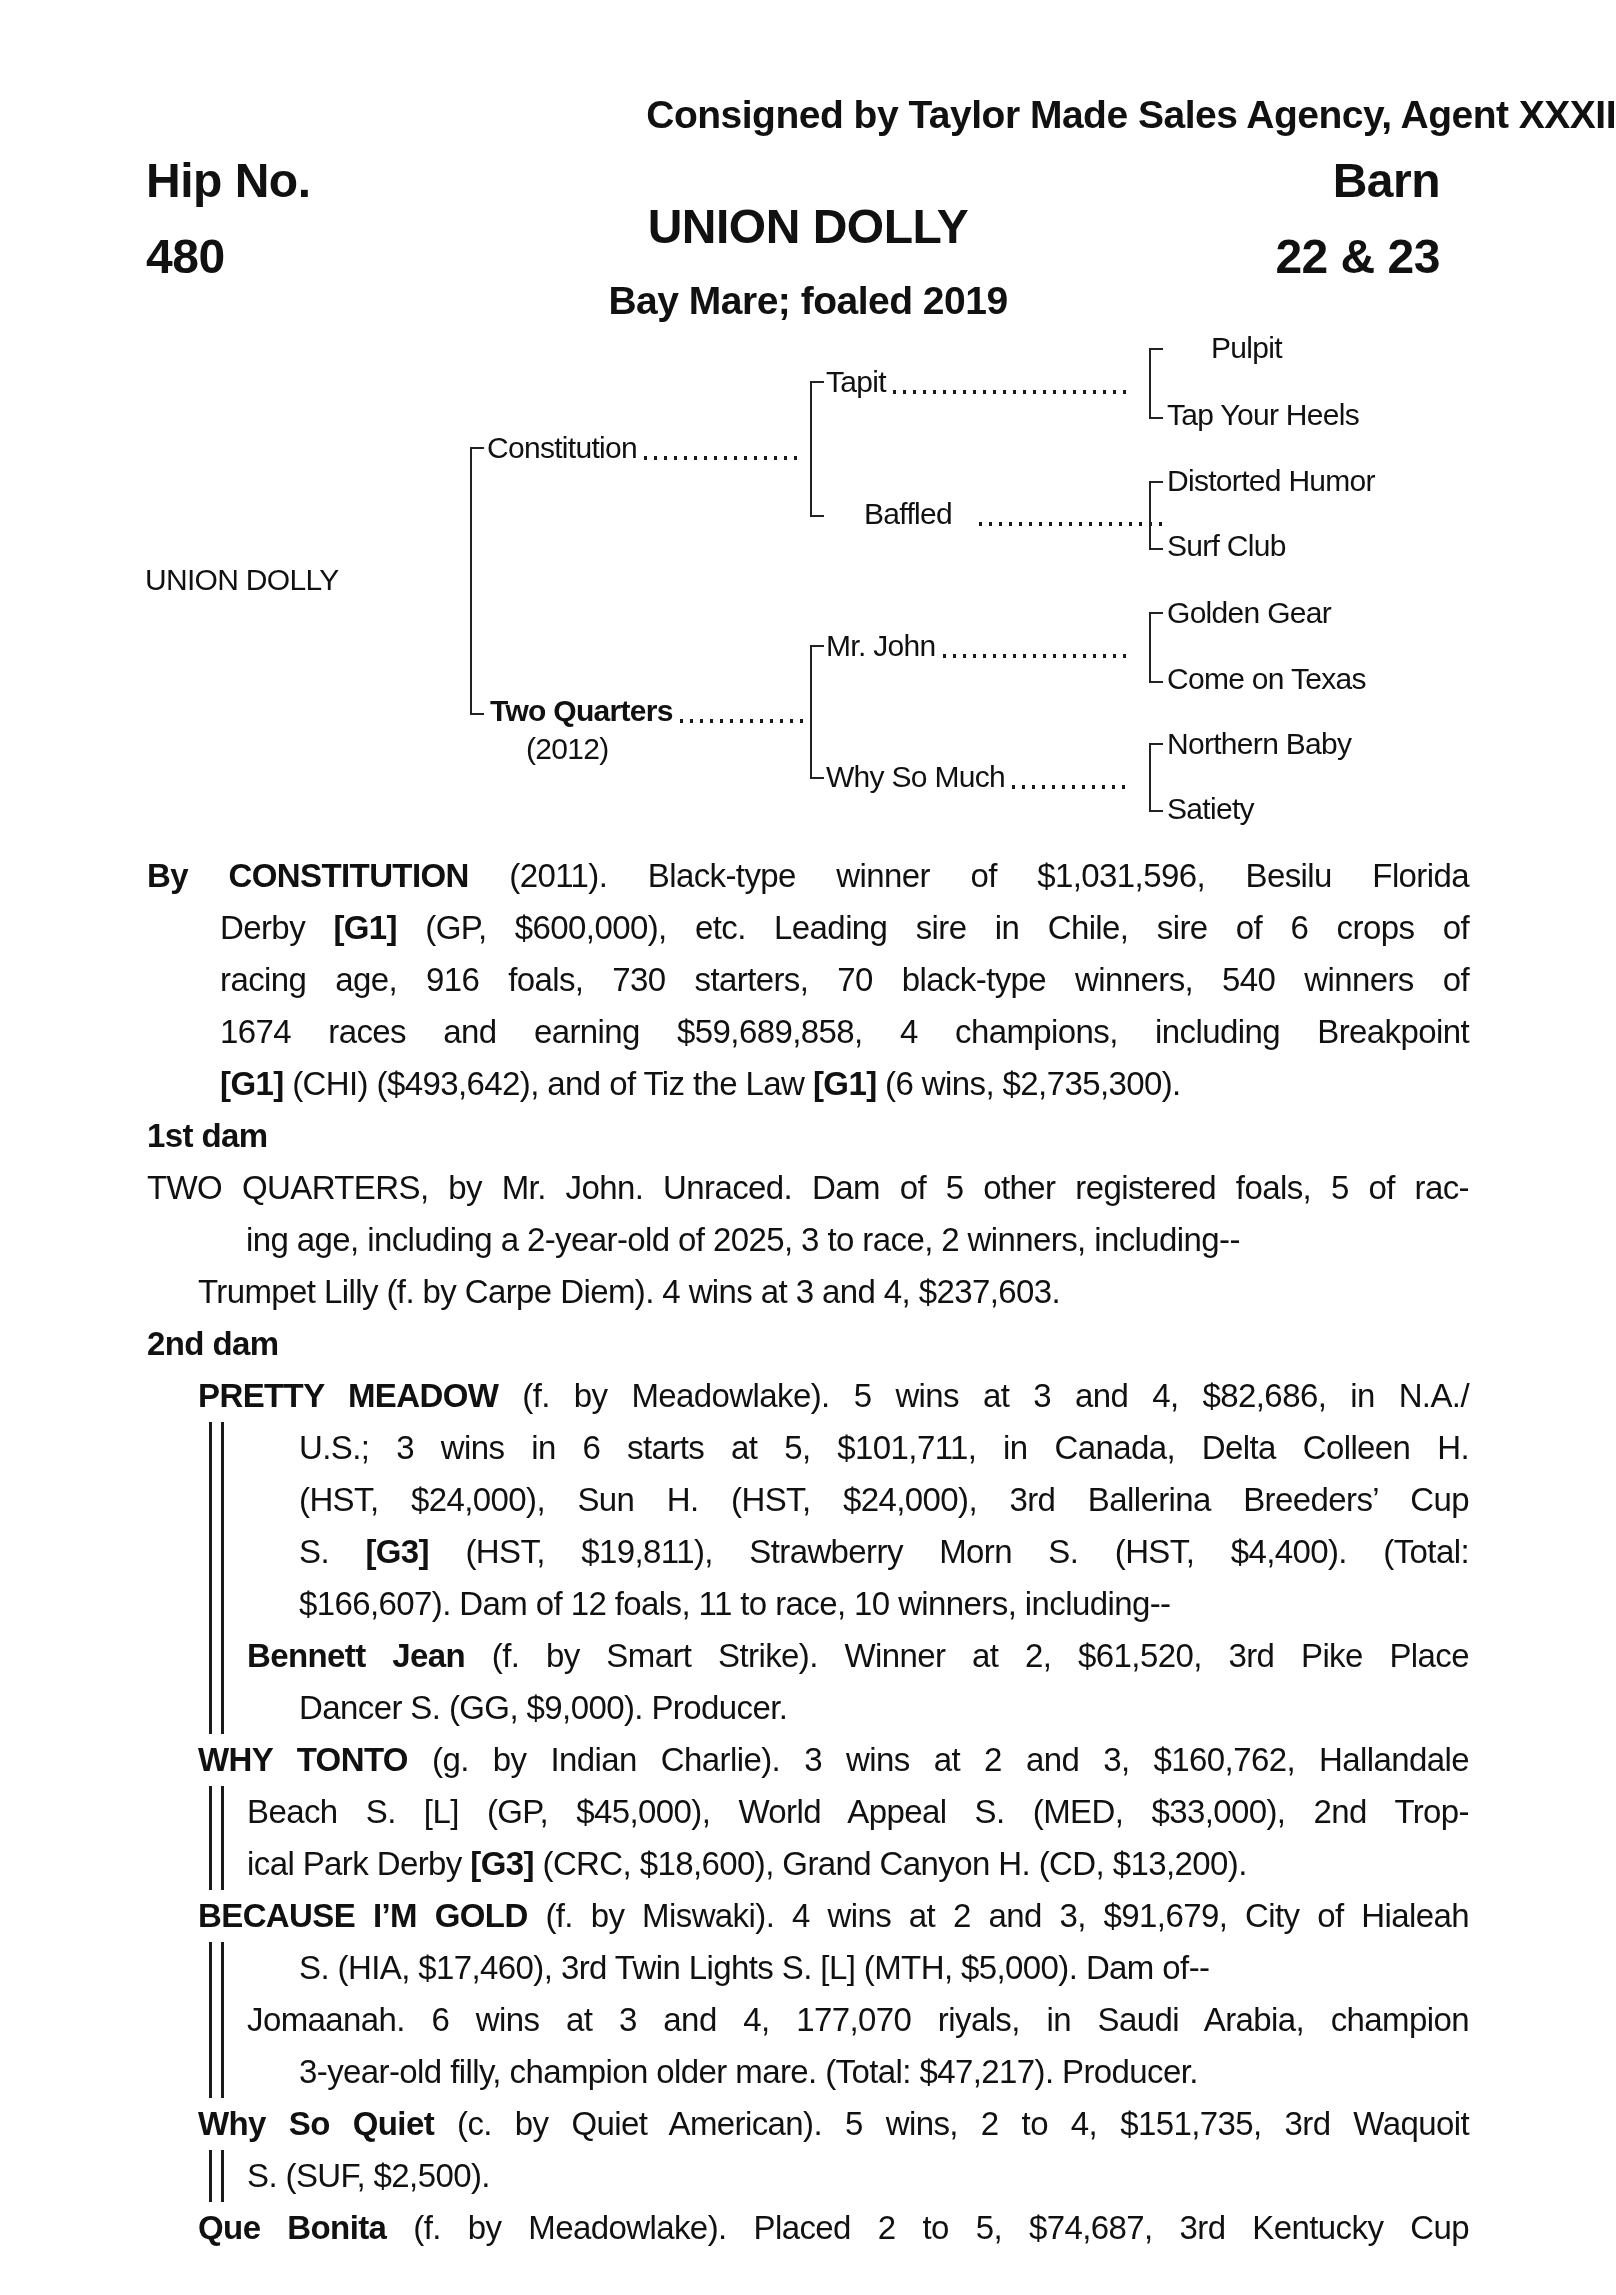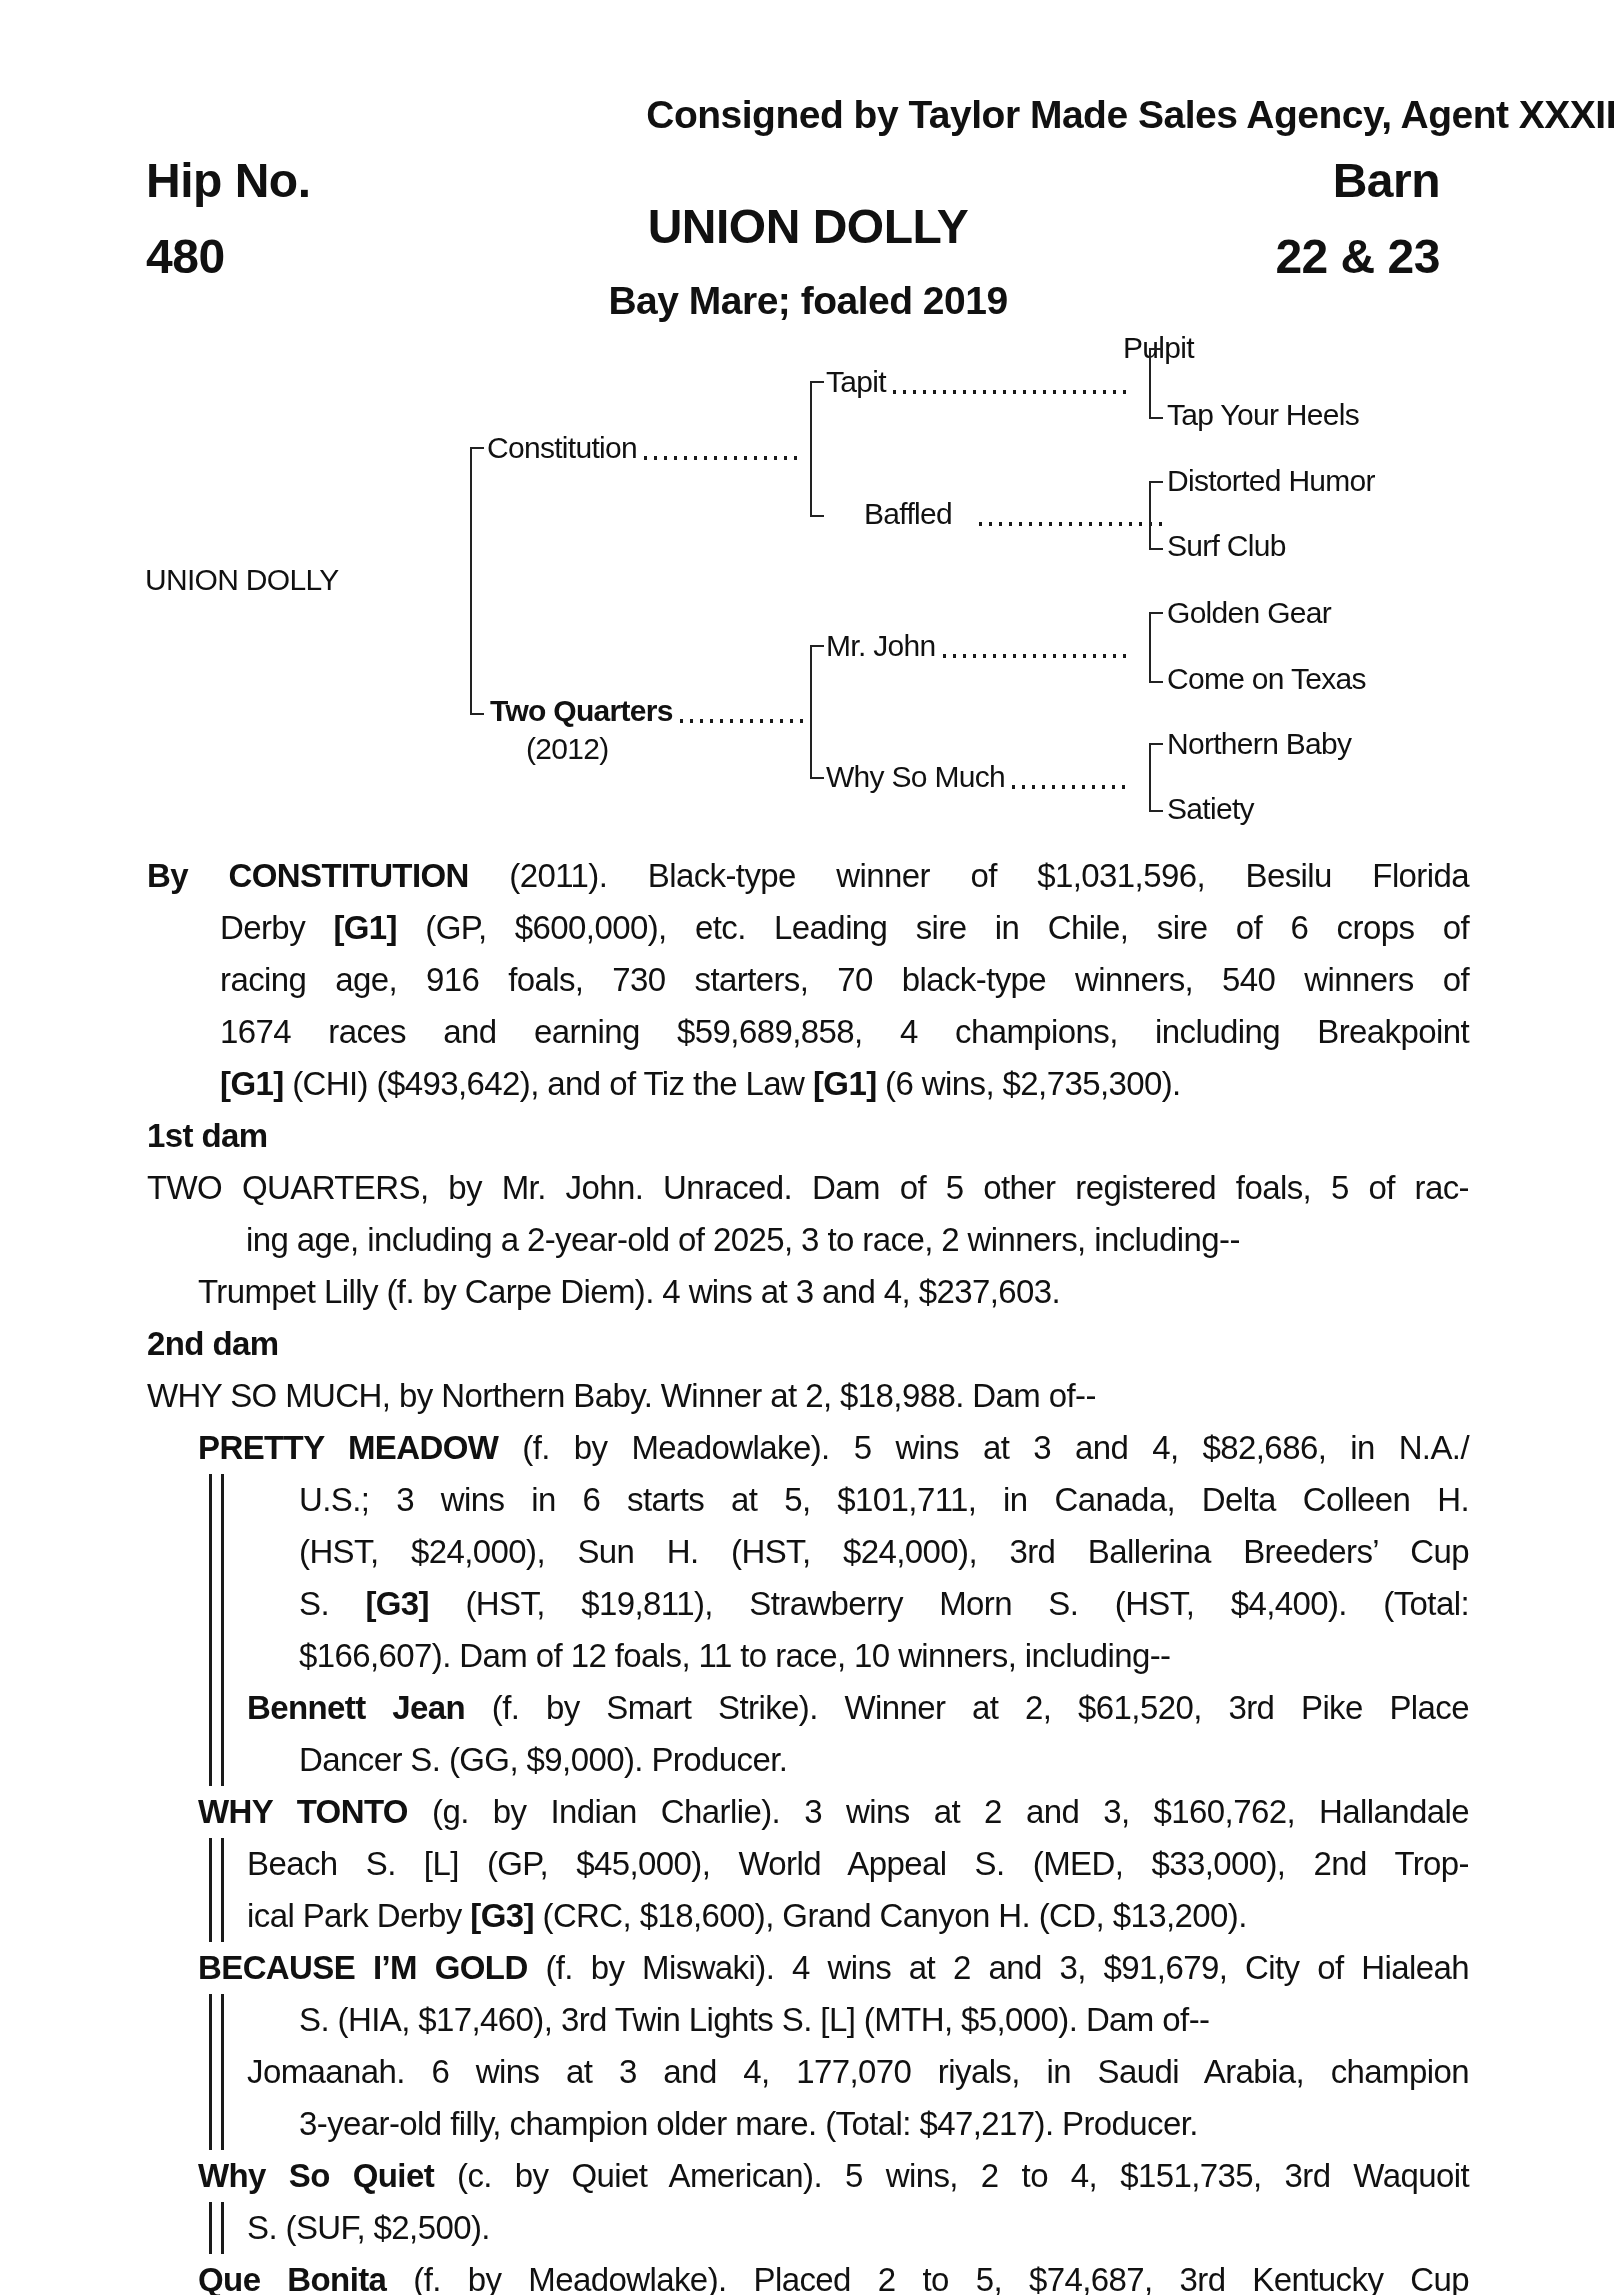"Pulpit" div.tnode { left: 1123px -> 1211px }
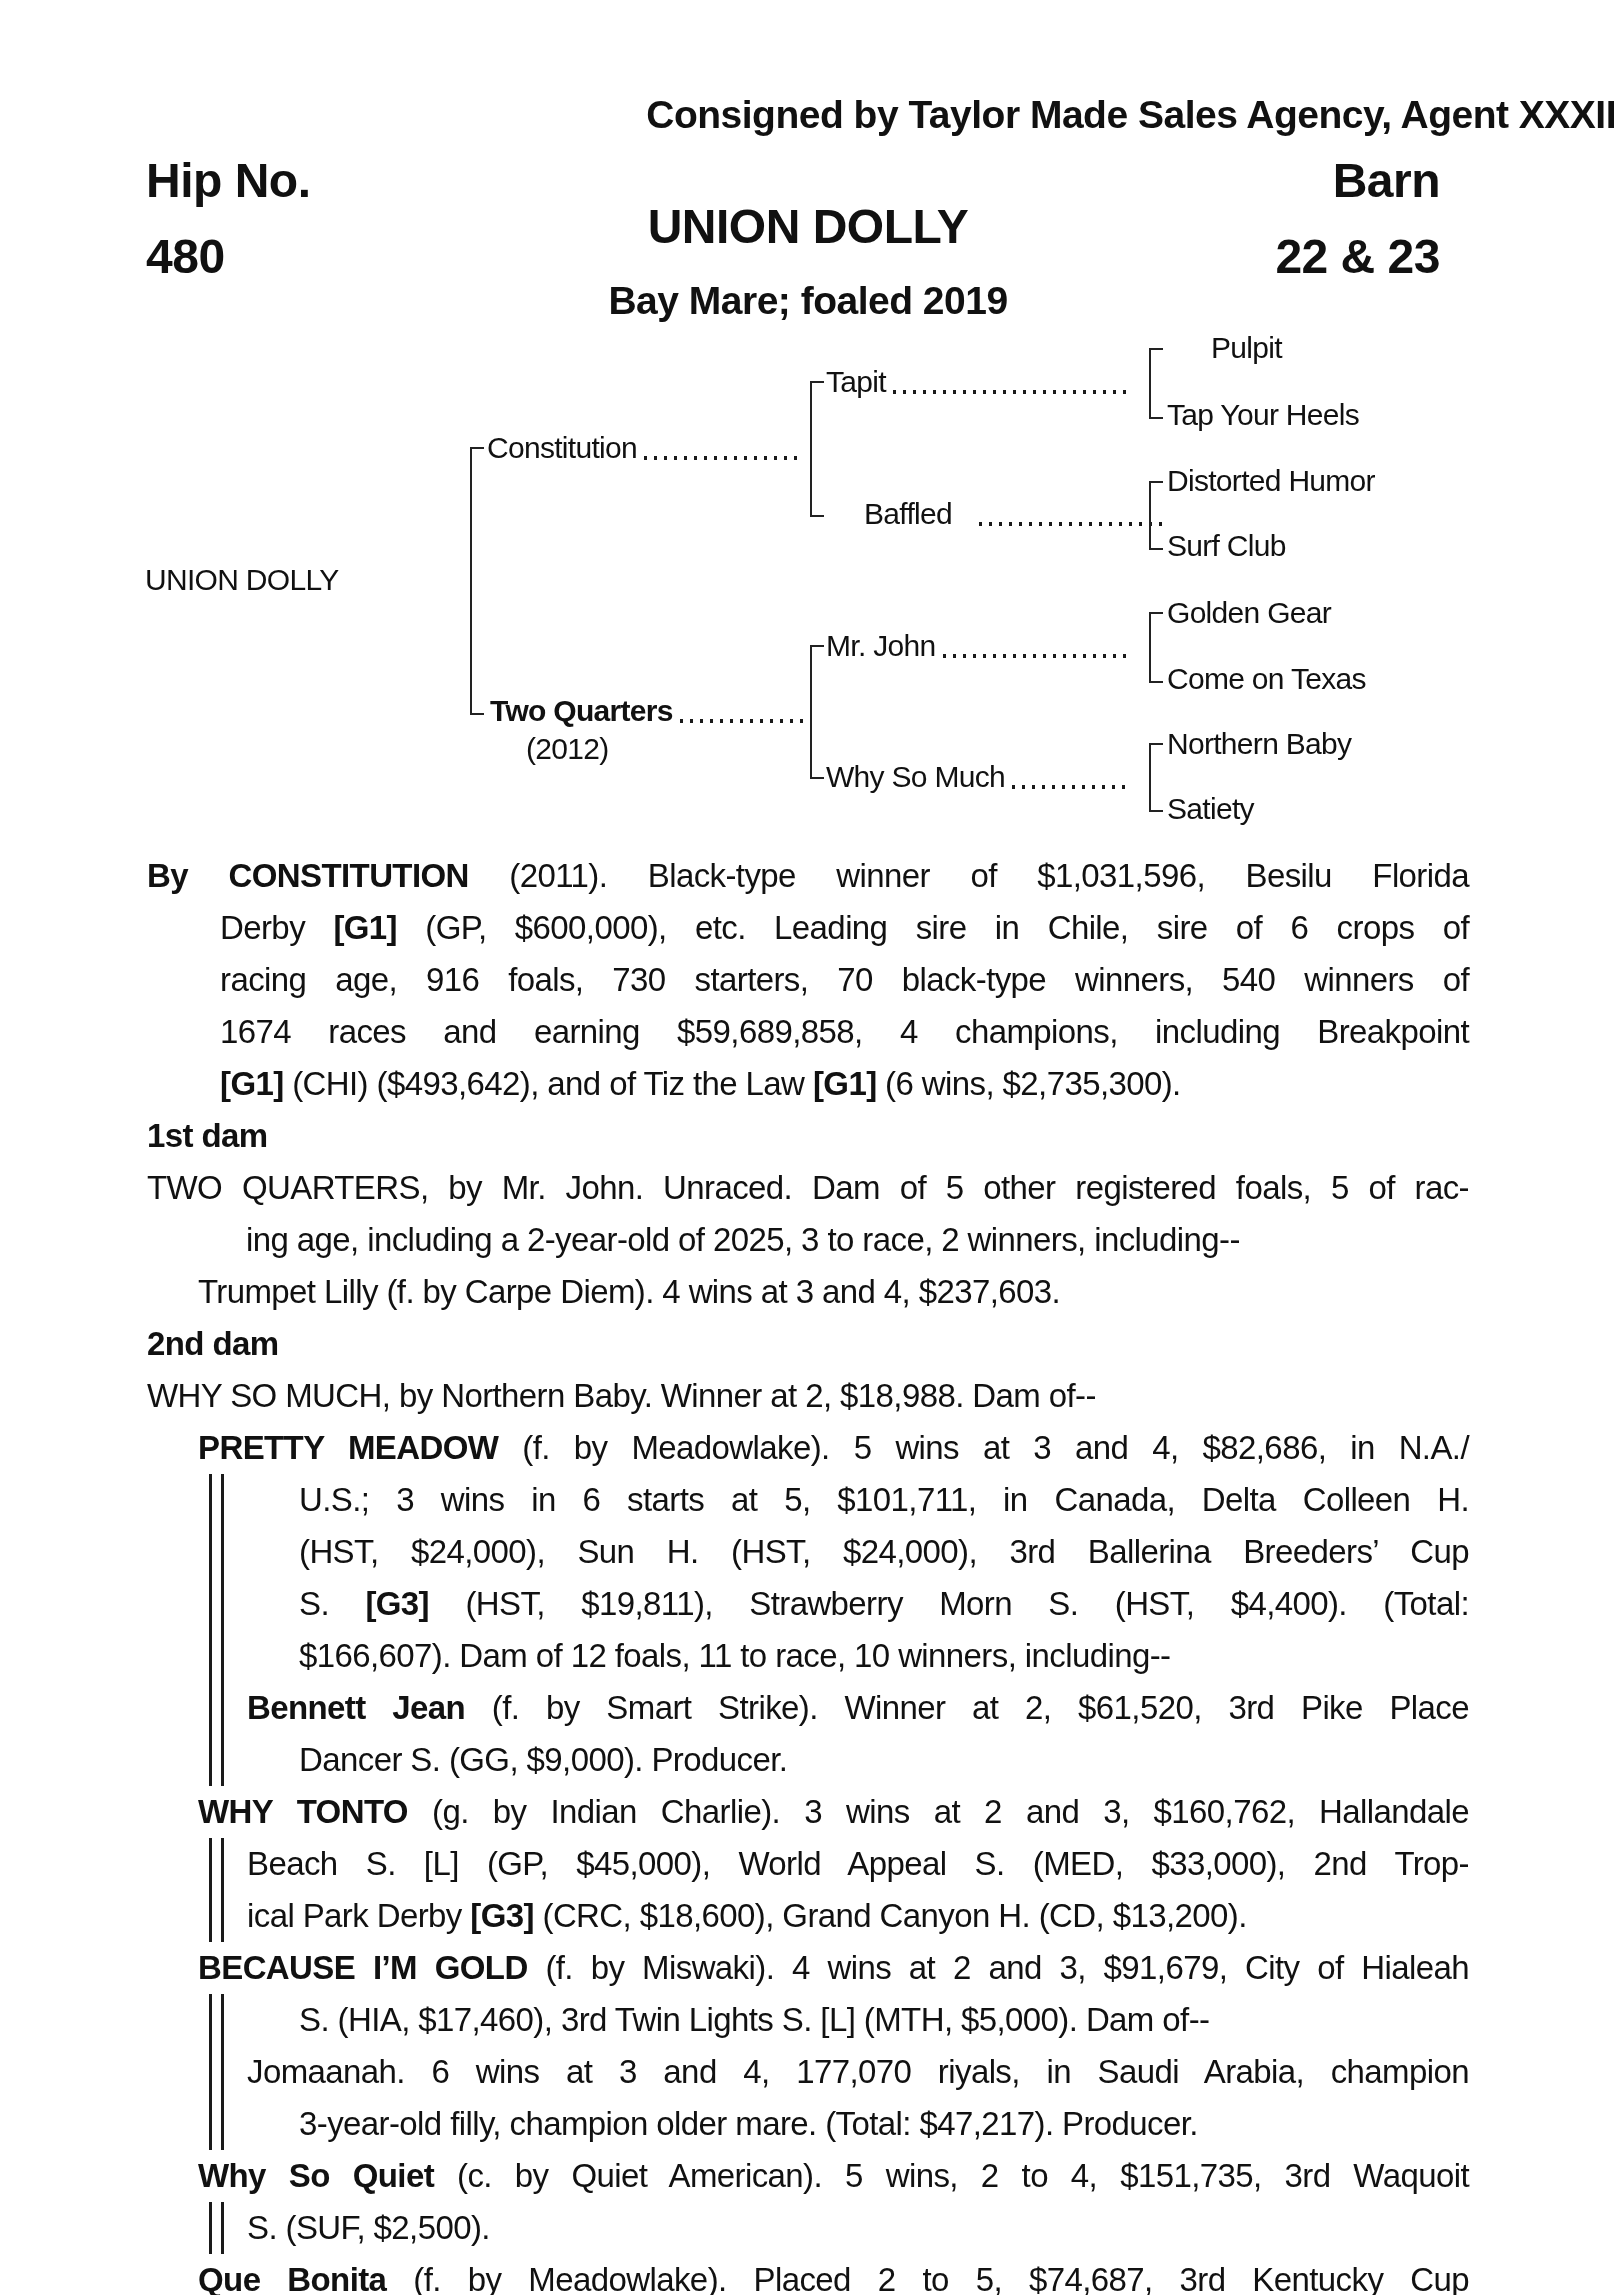"WHY SO MUCH, by Northern" div.cline { html: <div><span>WHY SO MUCH, by Northern Baby. Winner at 2, $18,988. Dam of--</span></div> -> none }
